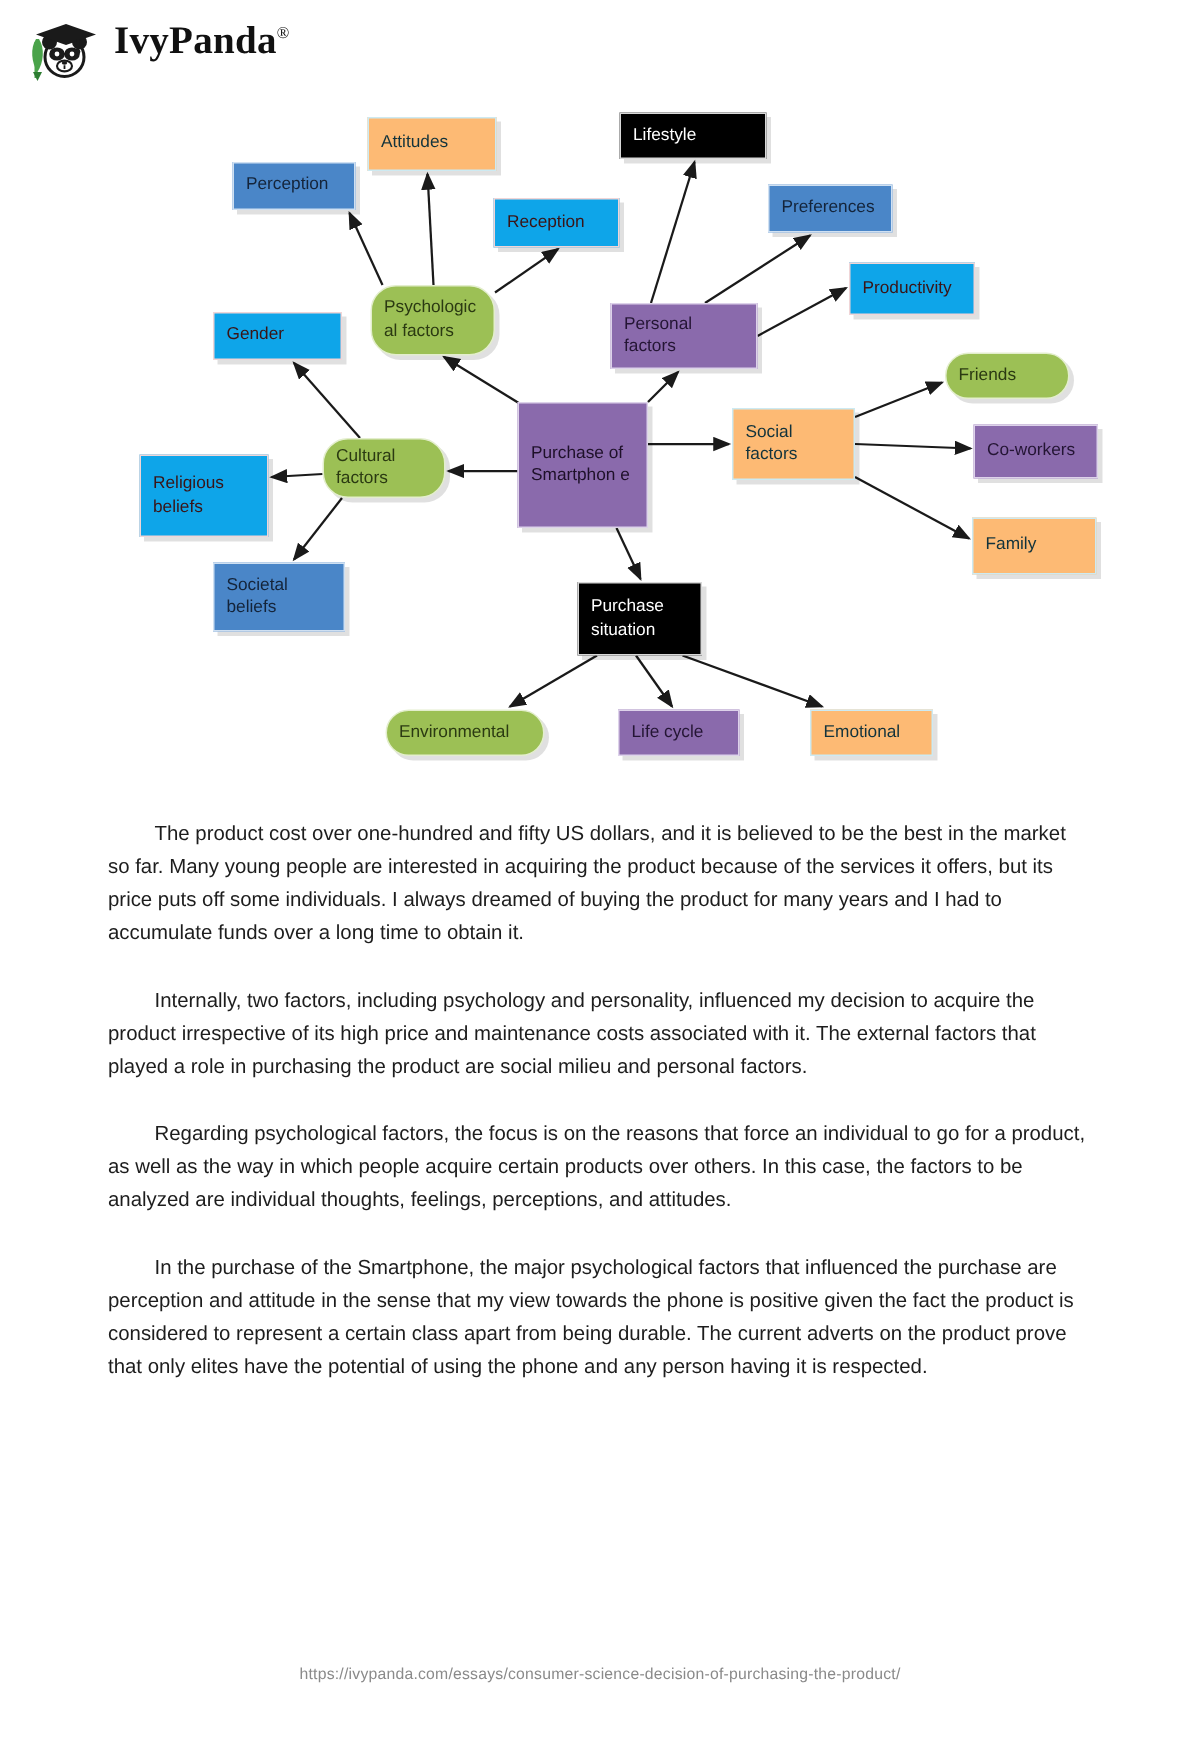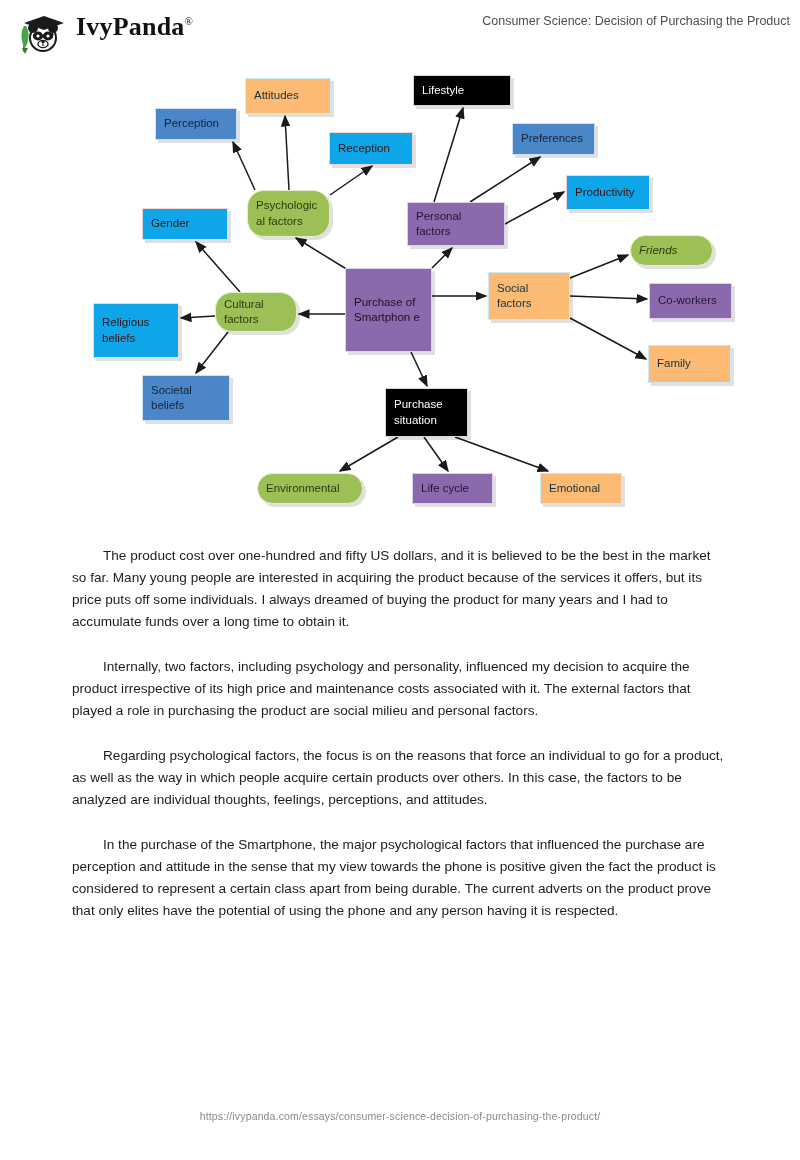"Consumer Science: Decision of Purchasing" div { html: <div>Consumer Science: Decision of Purchasing the Product</div> -> none }
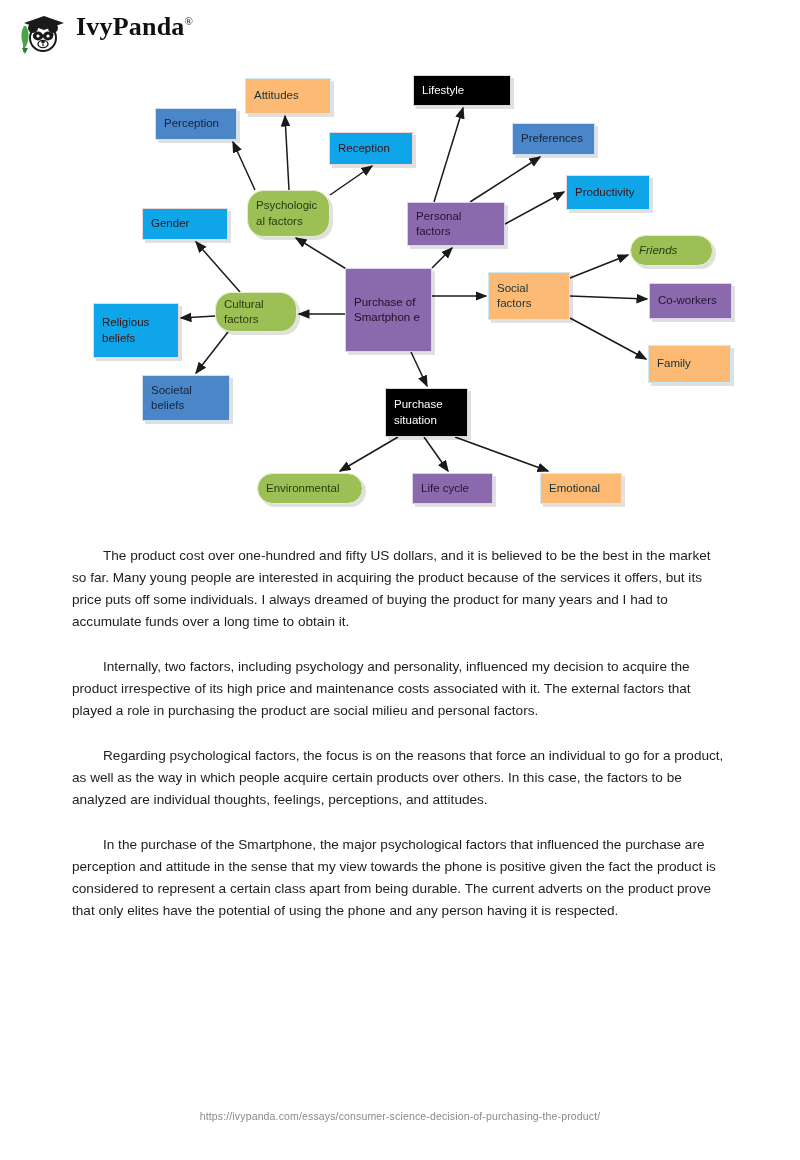"Friends" div.node { font-style: italic -> none }
